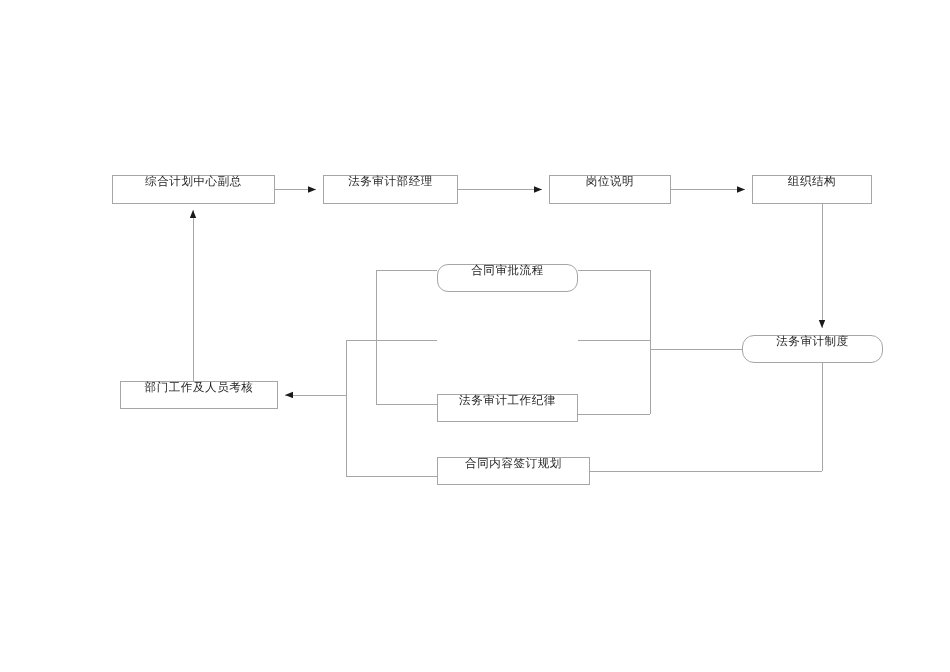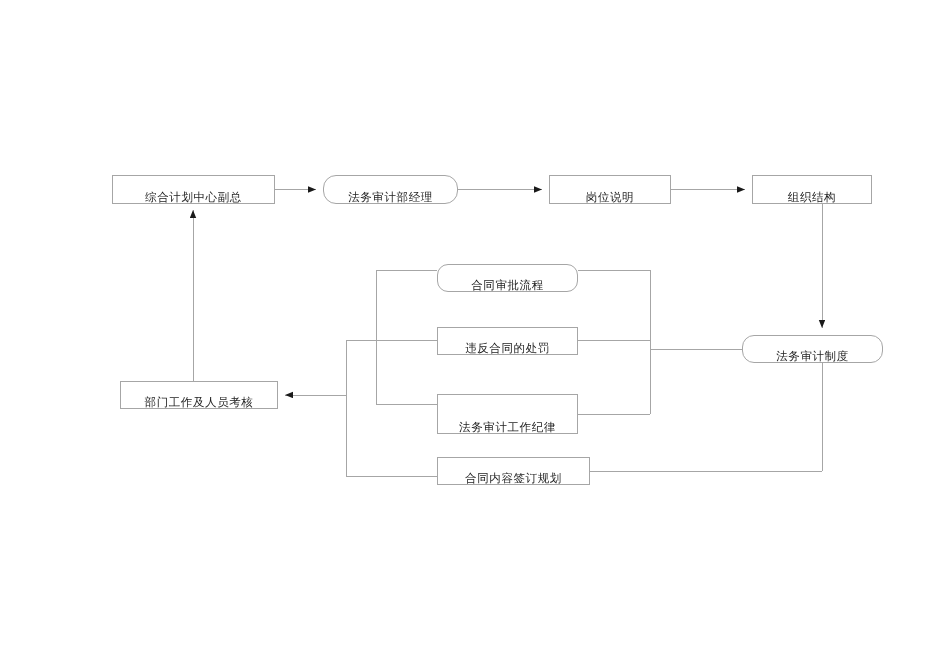"综合计划中心副总" .node { align-items: flex-end -> flex-start }
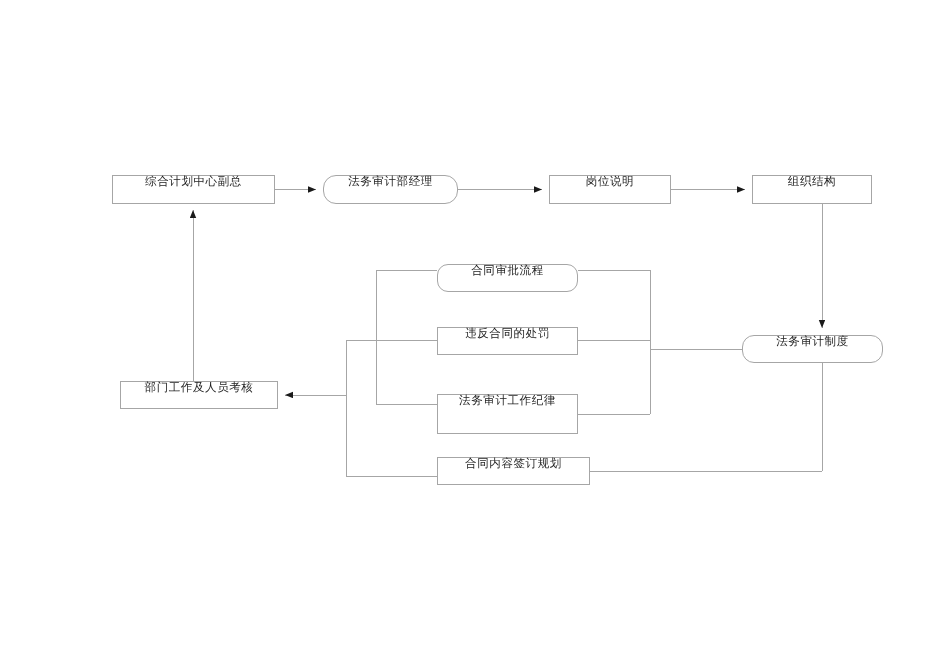"法务审计部经理" div.node { border-radius: 13px -> none }
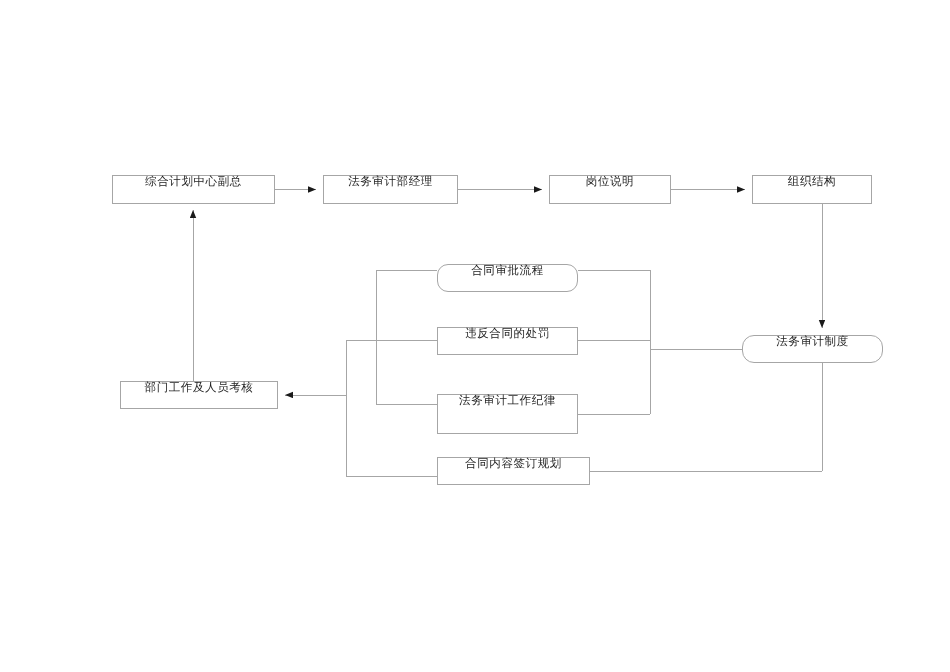"违反合同的处罚" div.node { html: <div> <span>违反合同的处罚</span> </div> -> none }
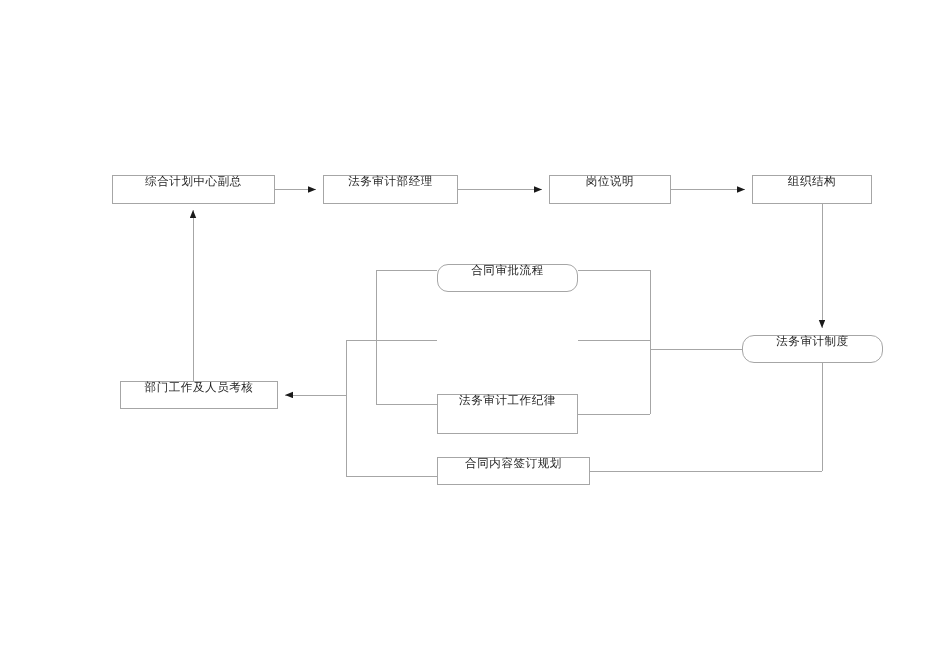"法务审计工作纪律" div.node { height: 40px -> 28px }
